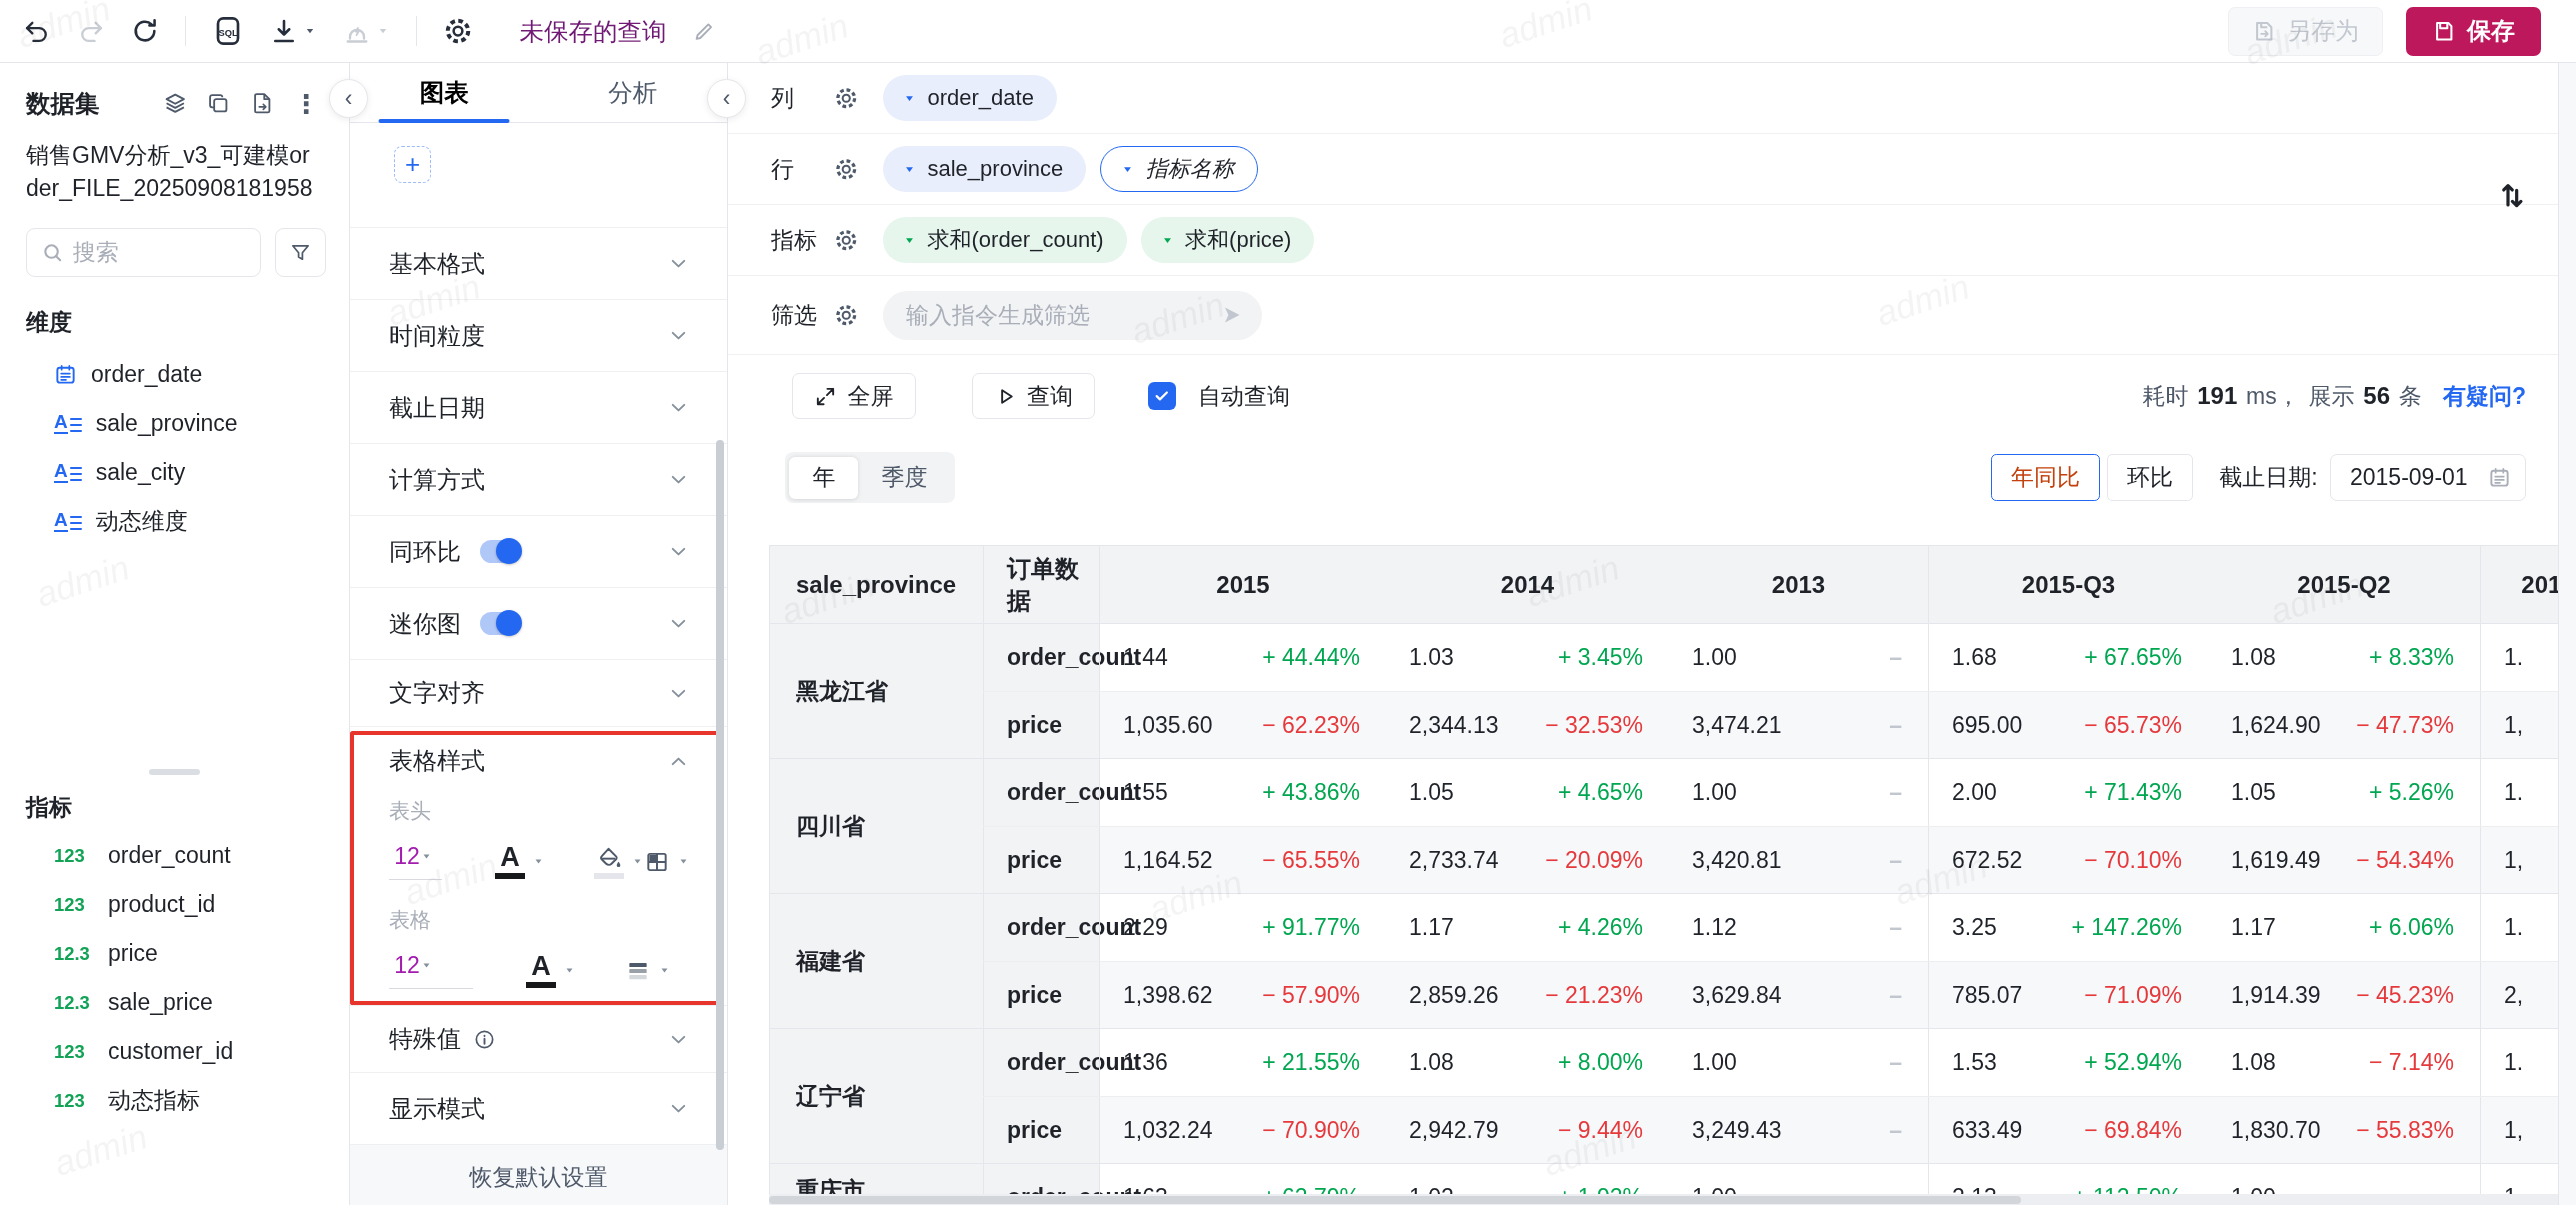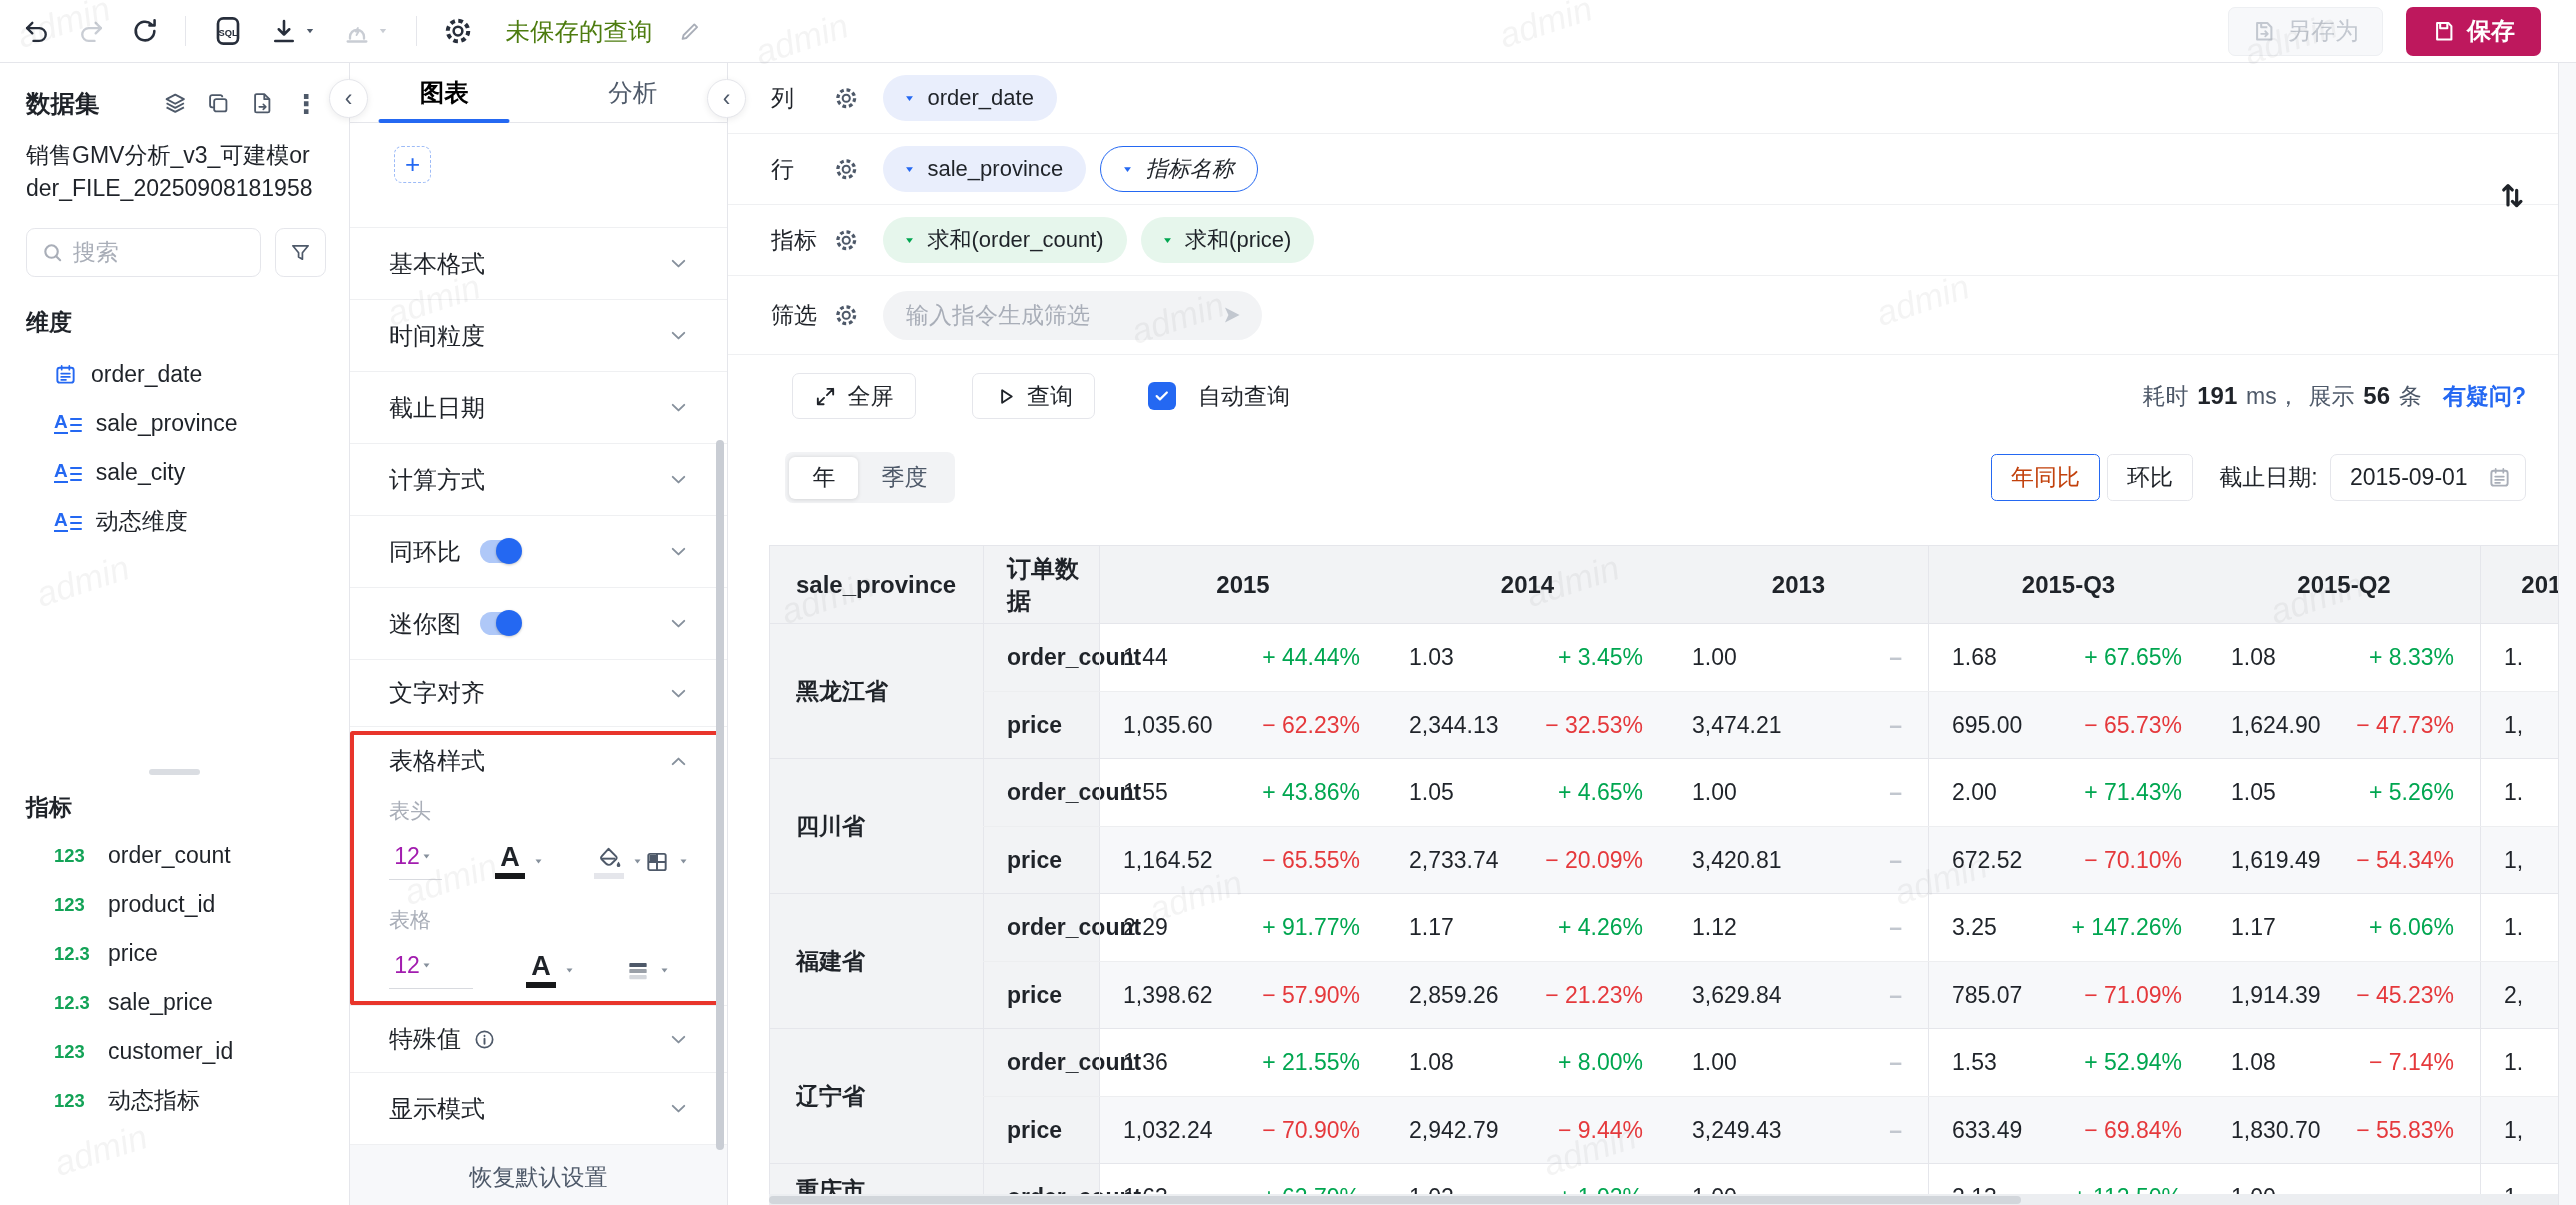"未保存的查询" .query-title { color: #4d7c0f -> #701a75; margin-left: 6px -> 20px }
